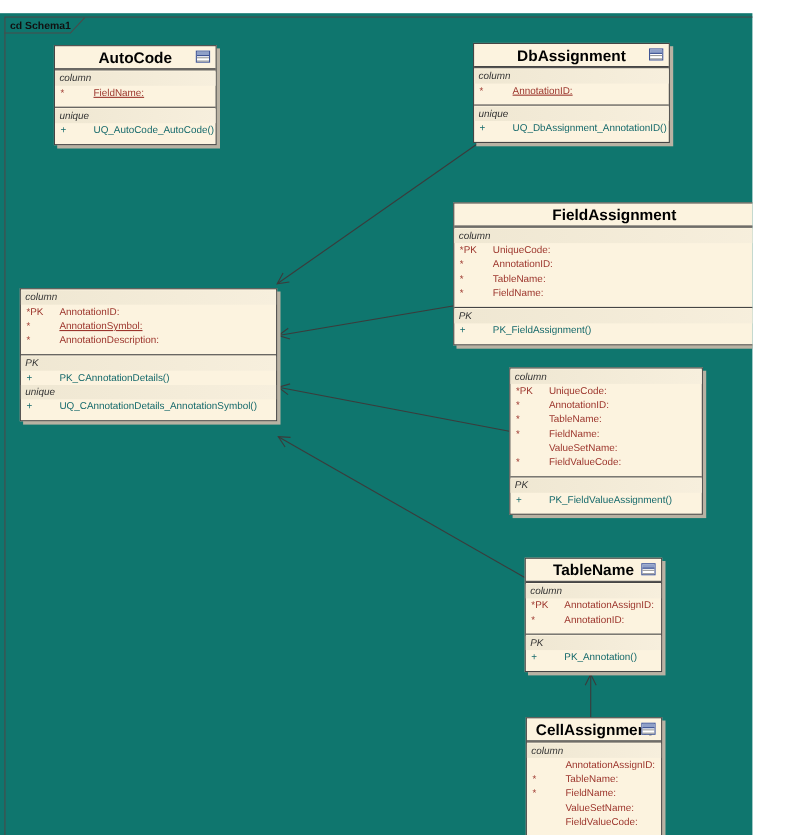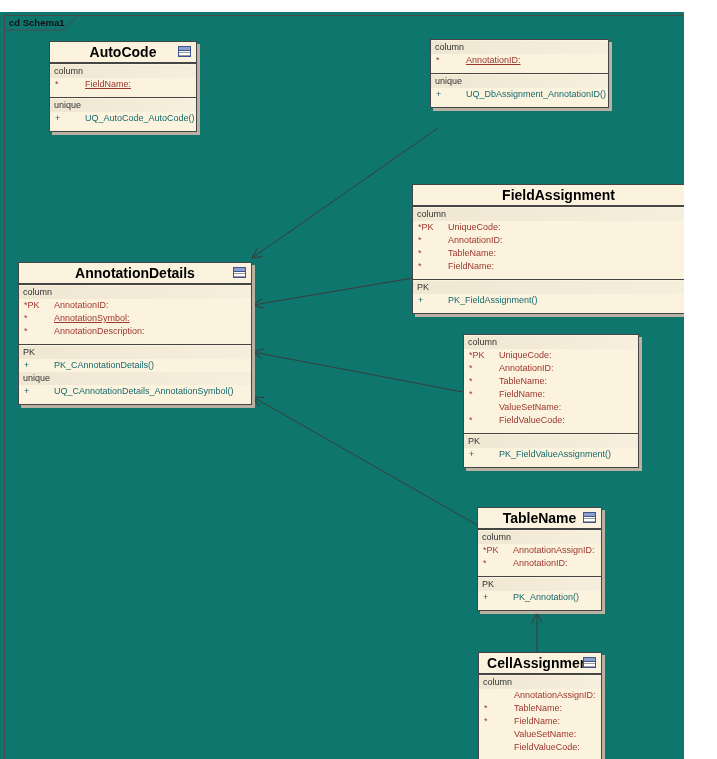"DbAssignment" div.entity-title { html: none -> <div><span>DbAssignment</span><span></span></div> }
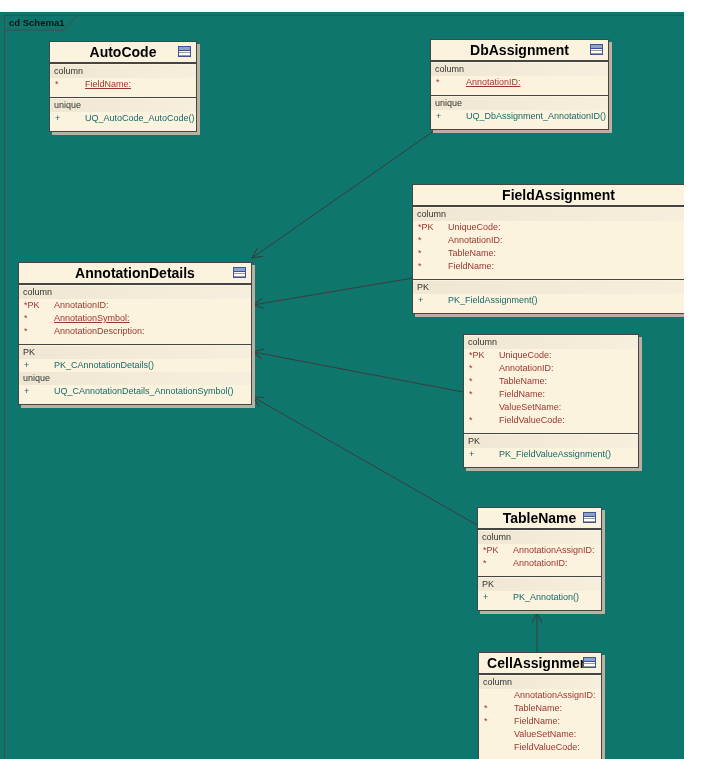"column" .sec-label { font-style: none -> italic }
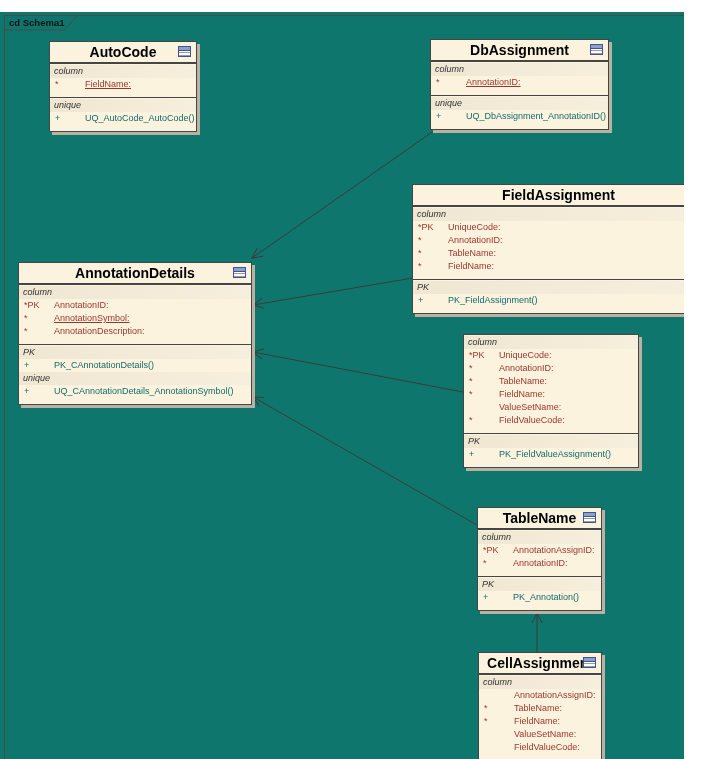"AnnotationDetails" div.entity-title { html: <div><span>AnnotationDetails</span><span></span></div> -> none }
